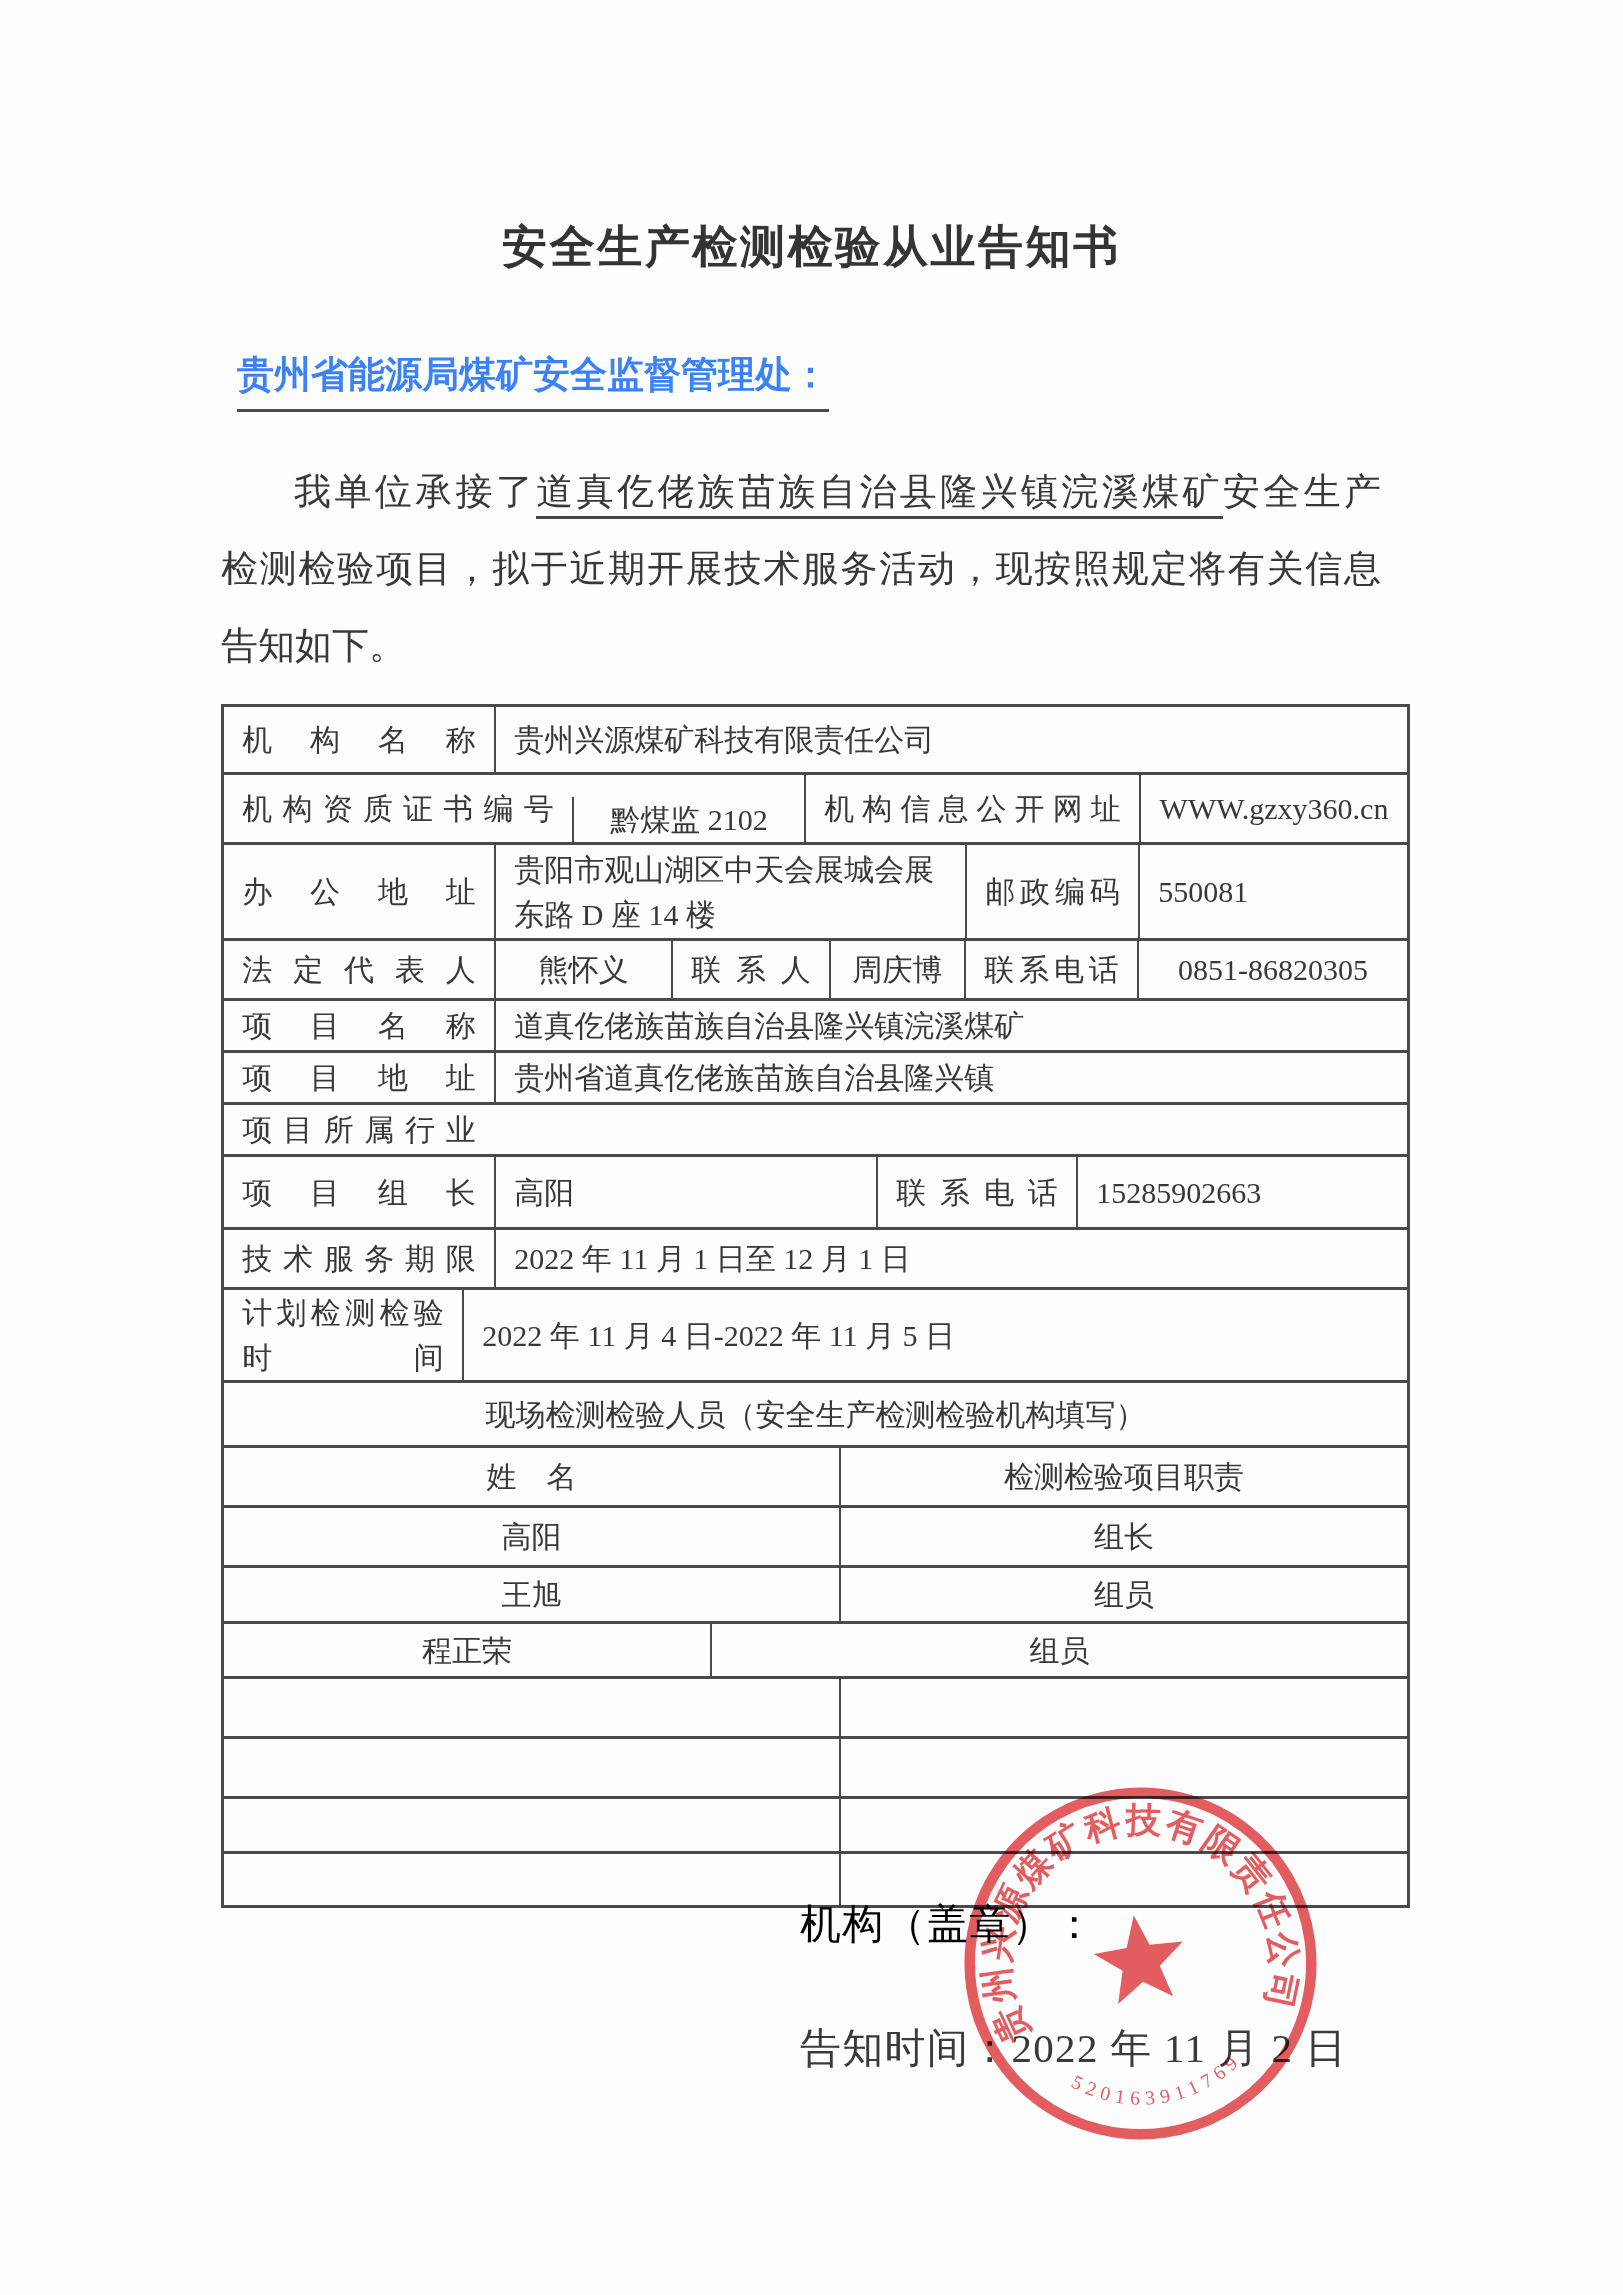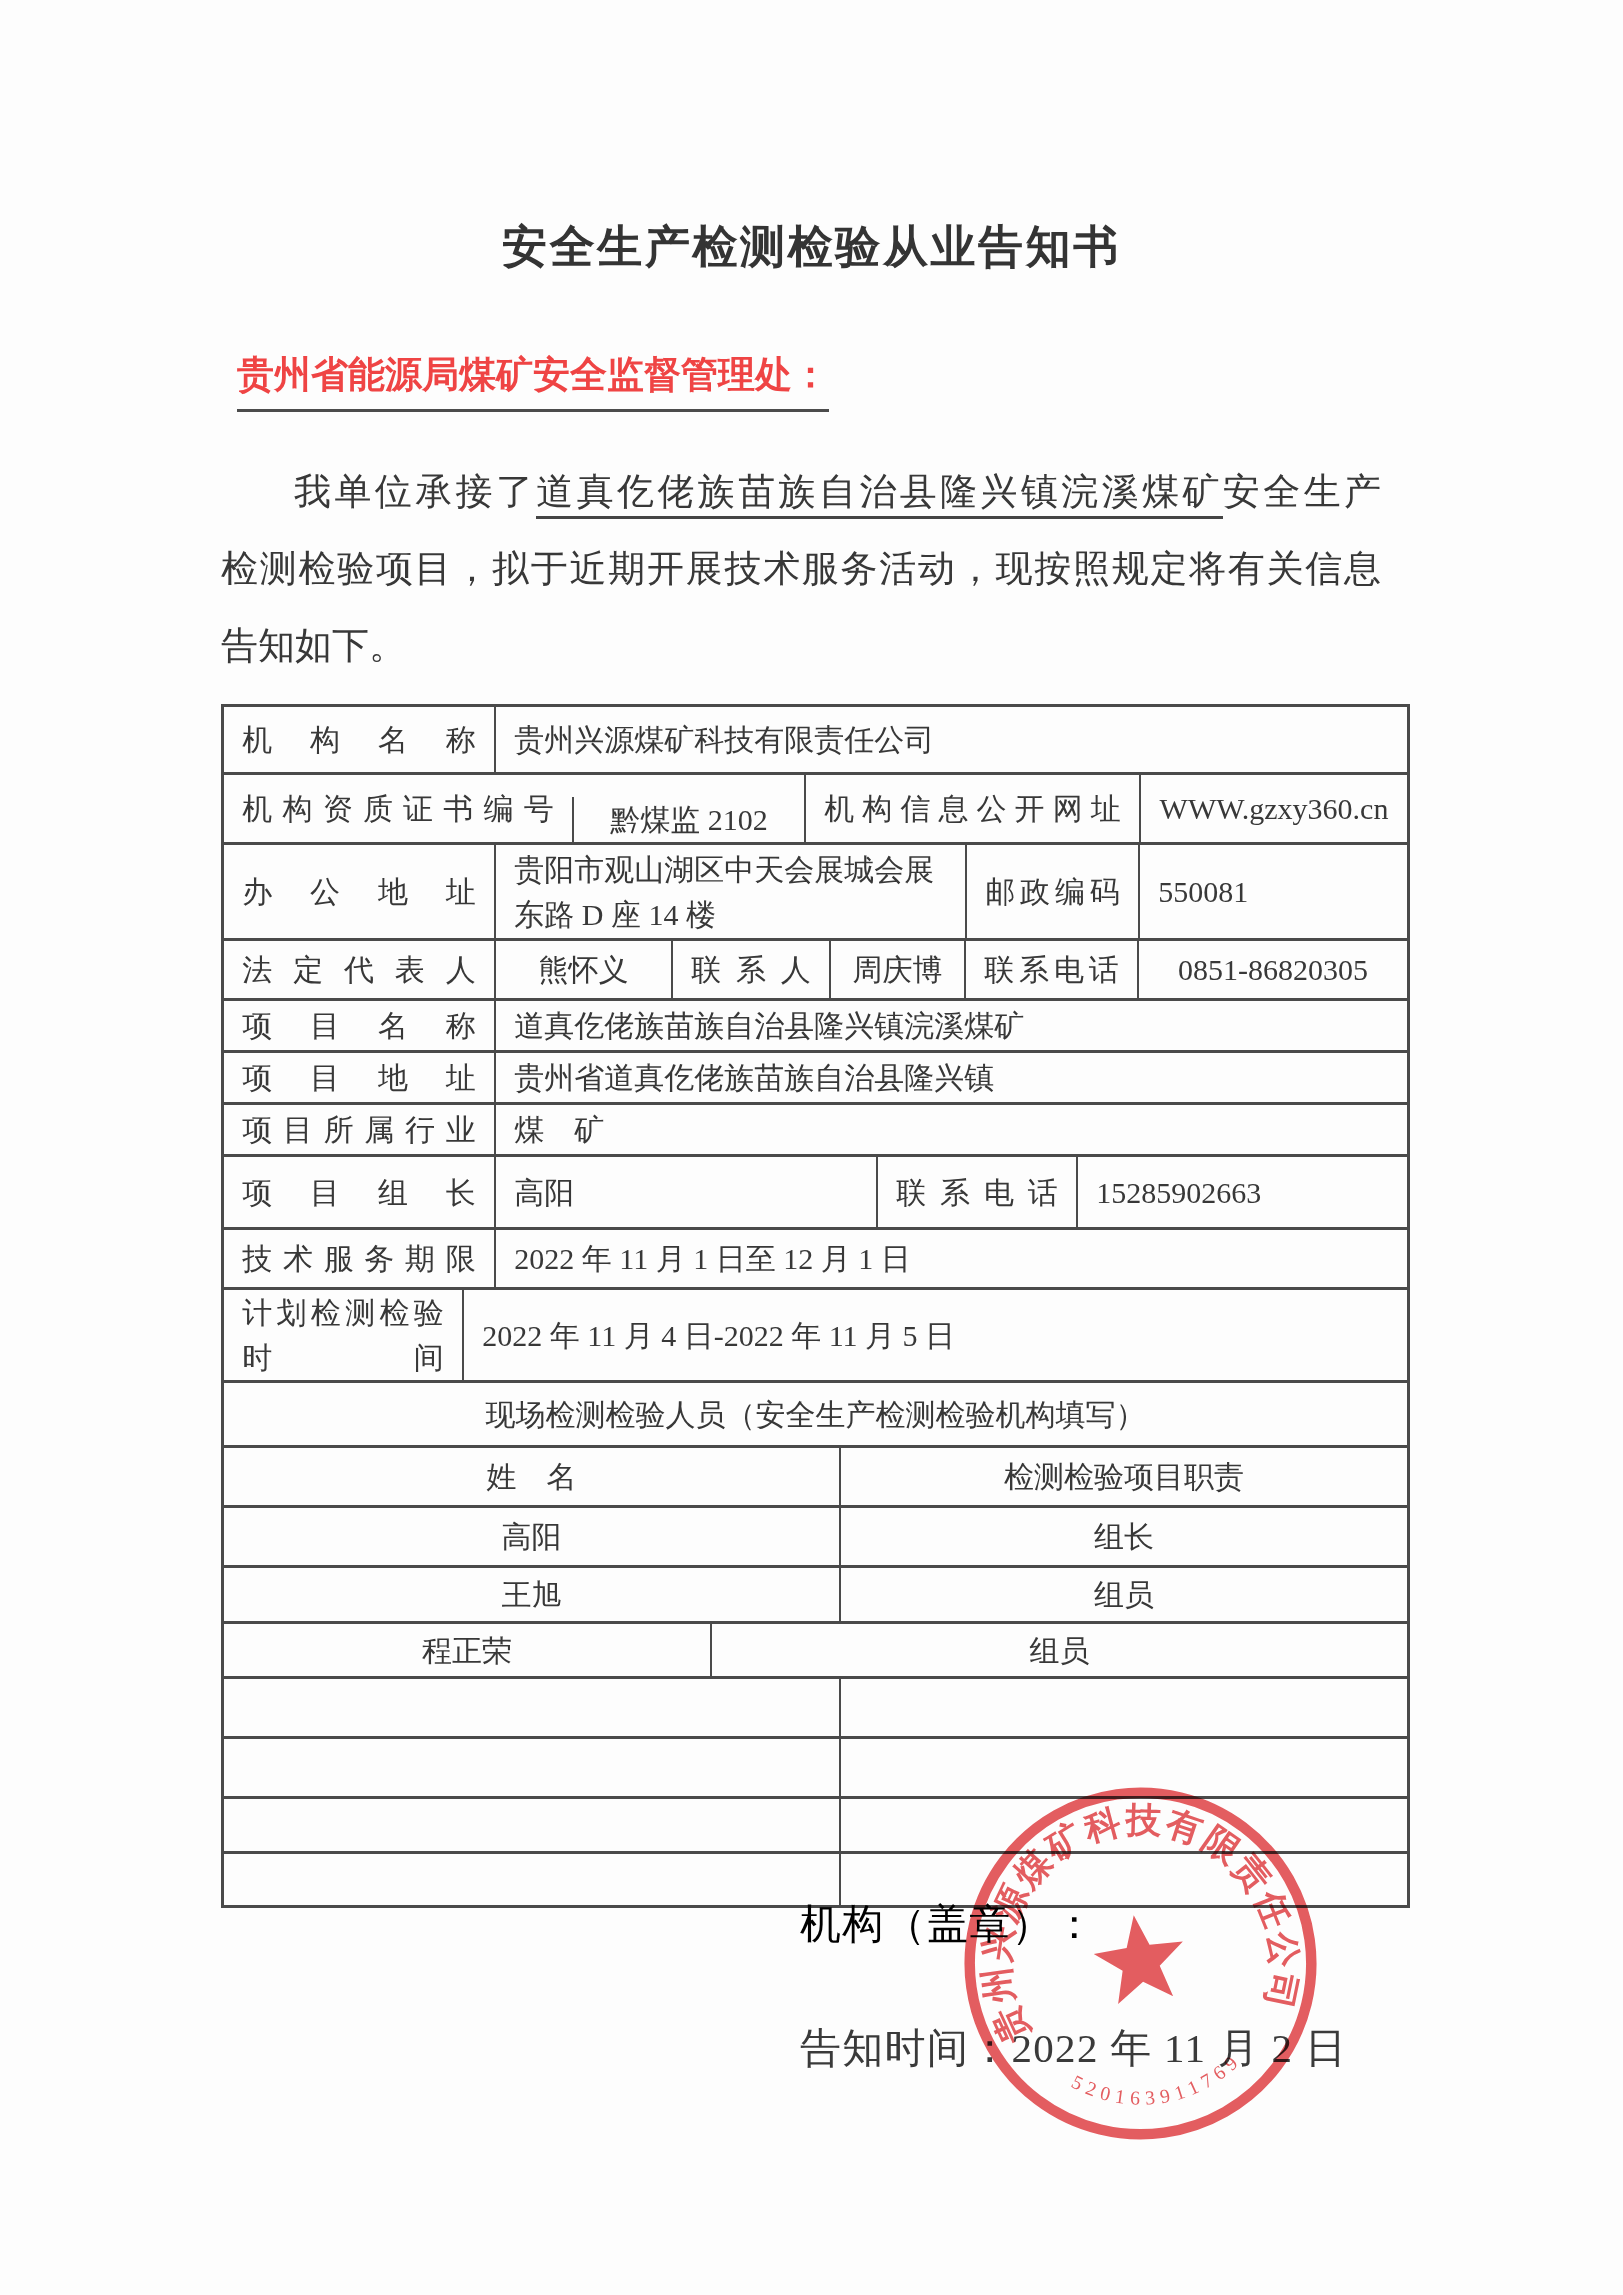"贵州省能源局煤矿安全监督管理处：" .addressee { color: #ef4444 -> #3b82f6 }
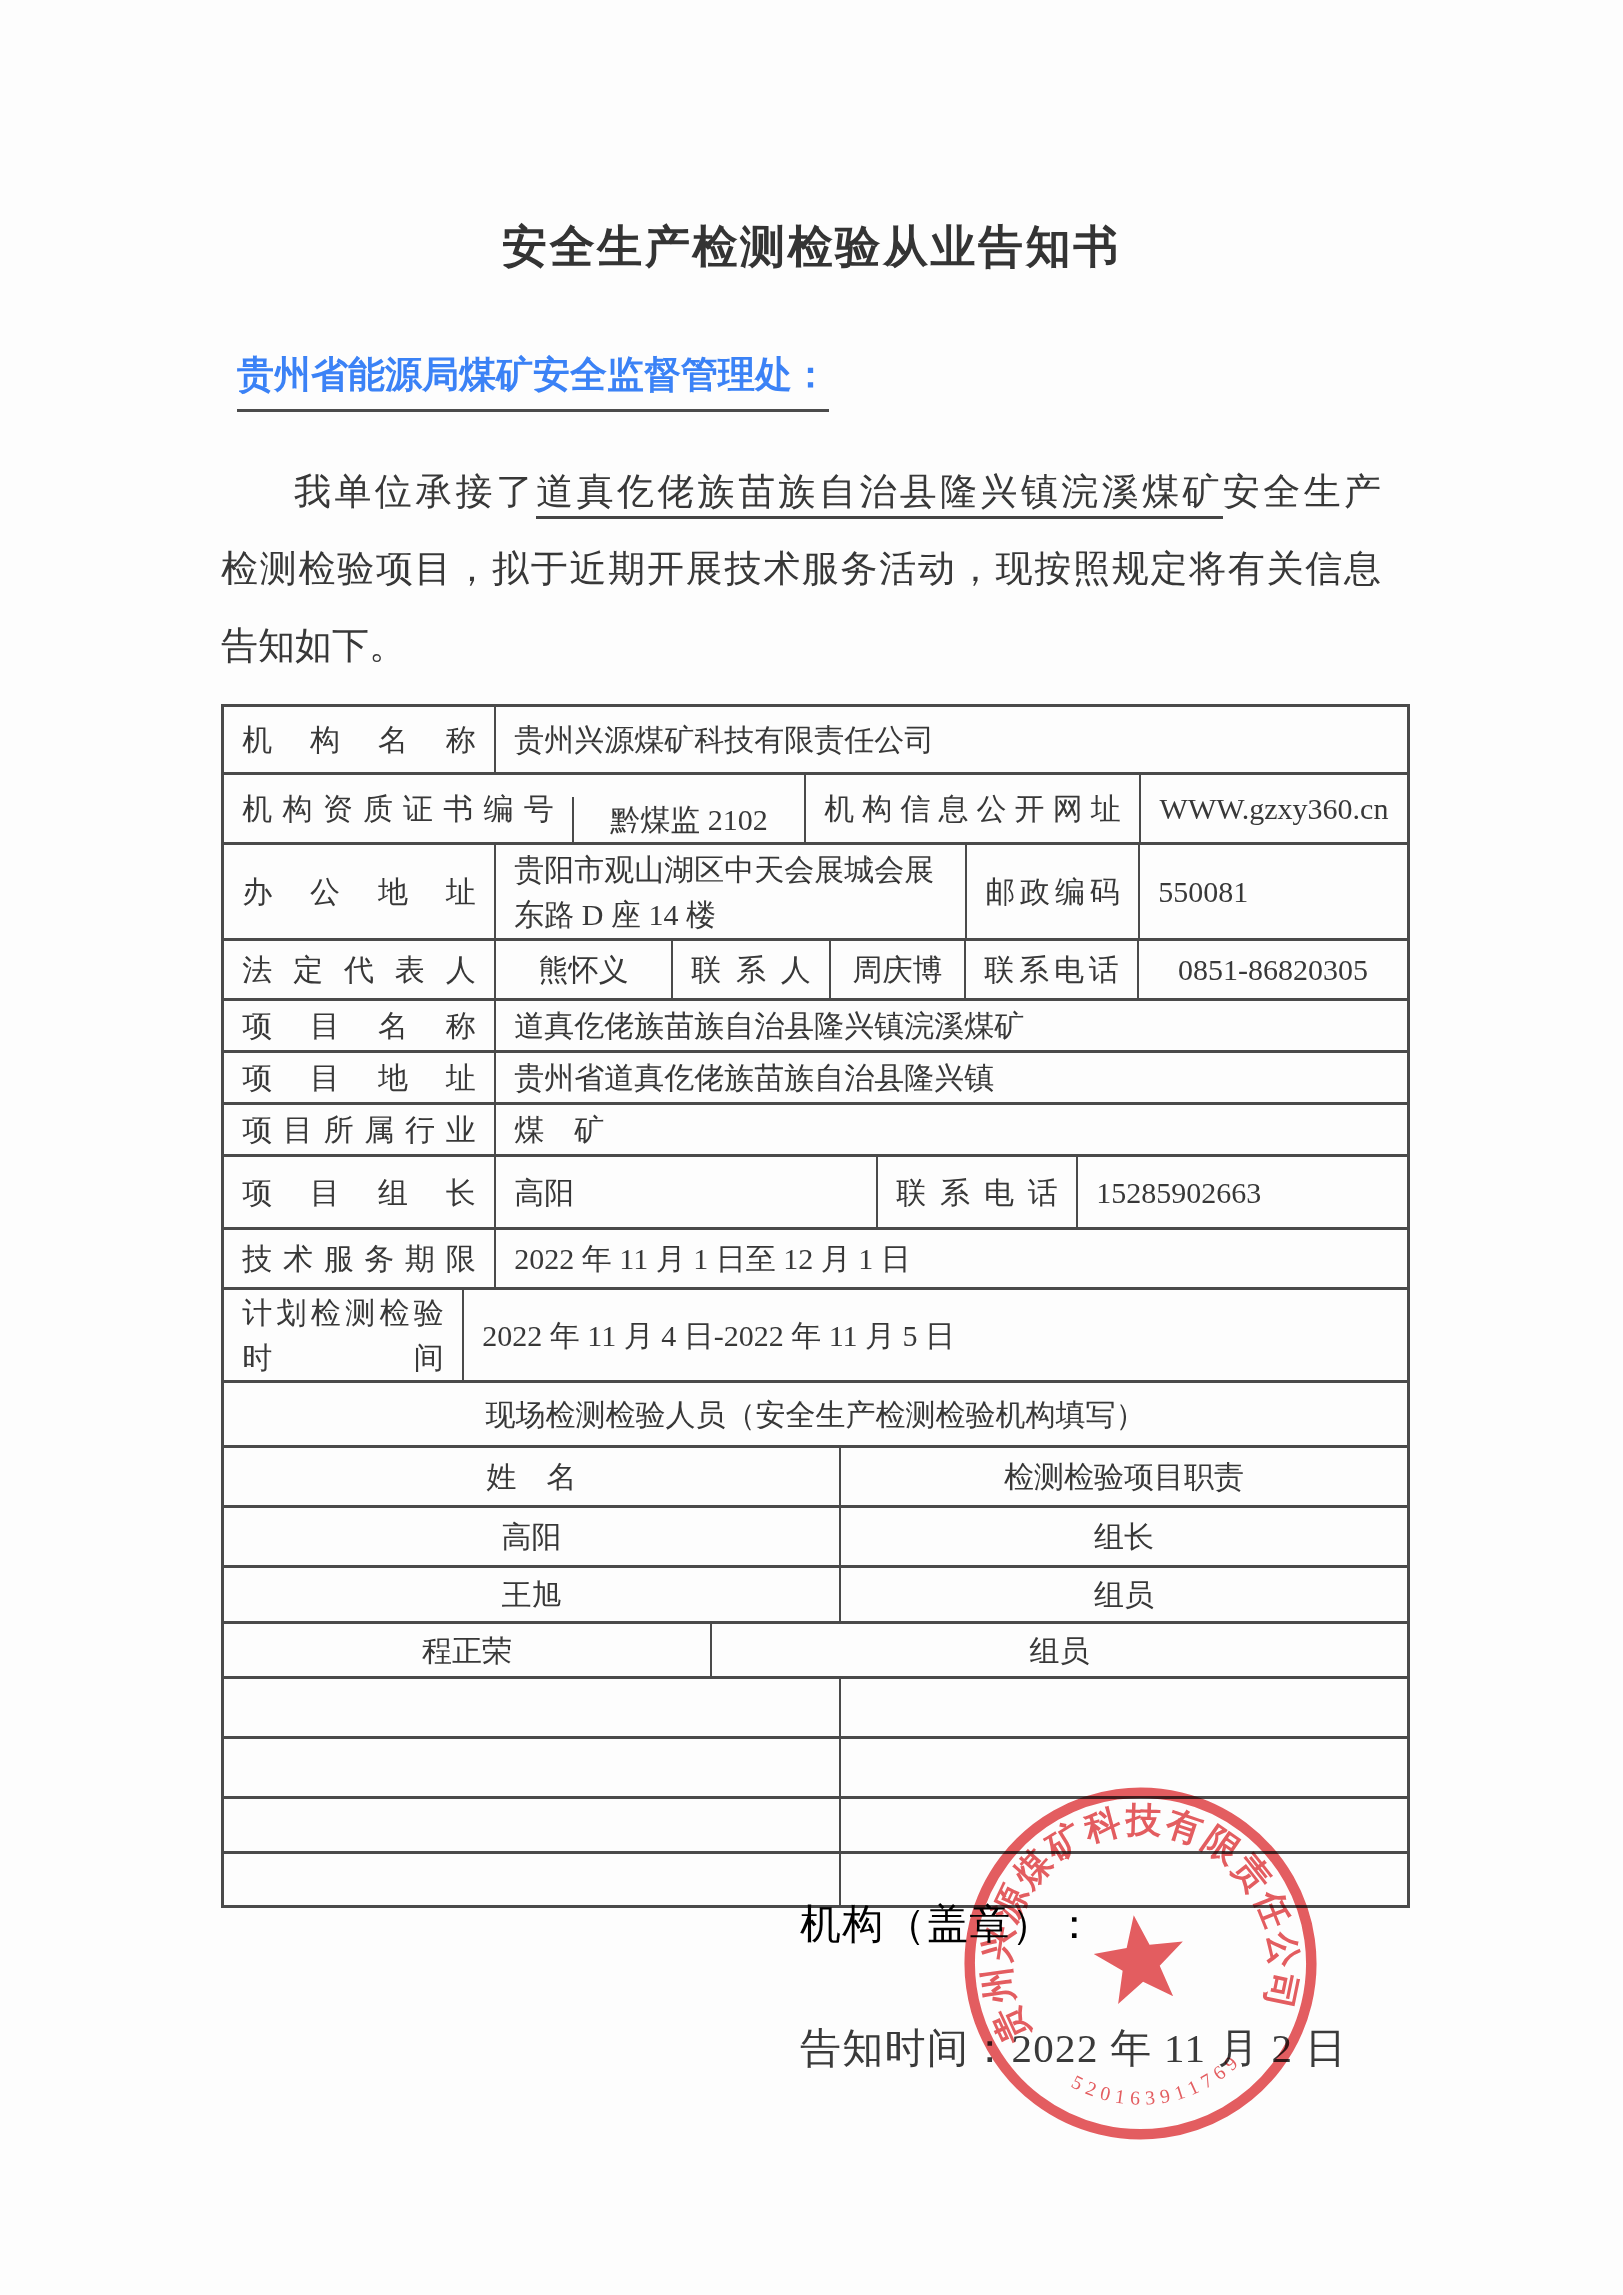"煤 矿" div.tcell { html: <div> <span>煤 矿</span> </div> -> none }
